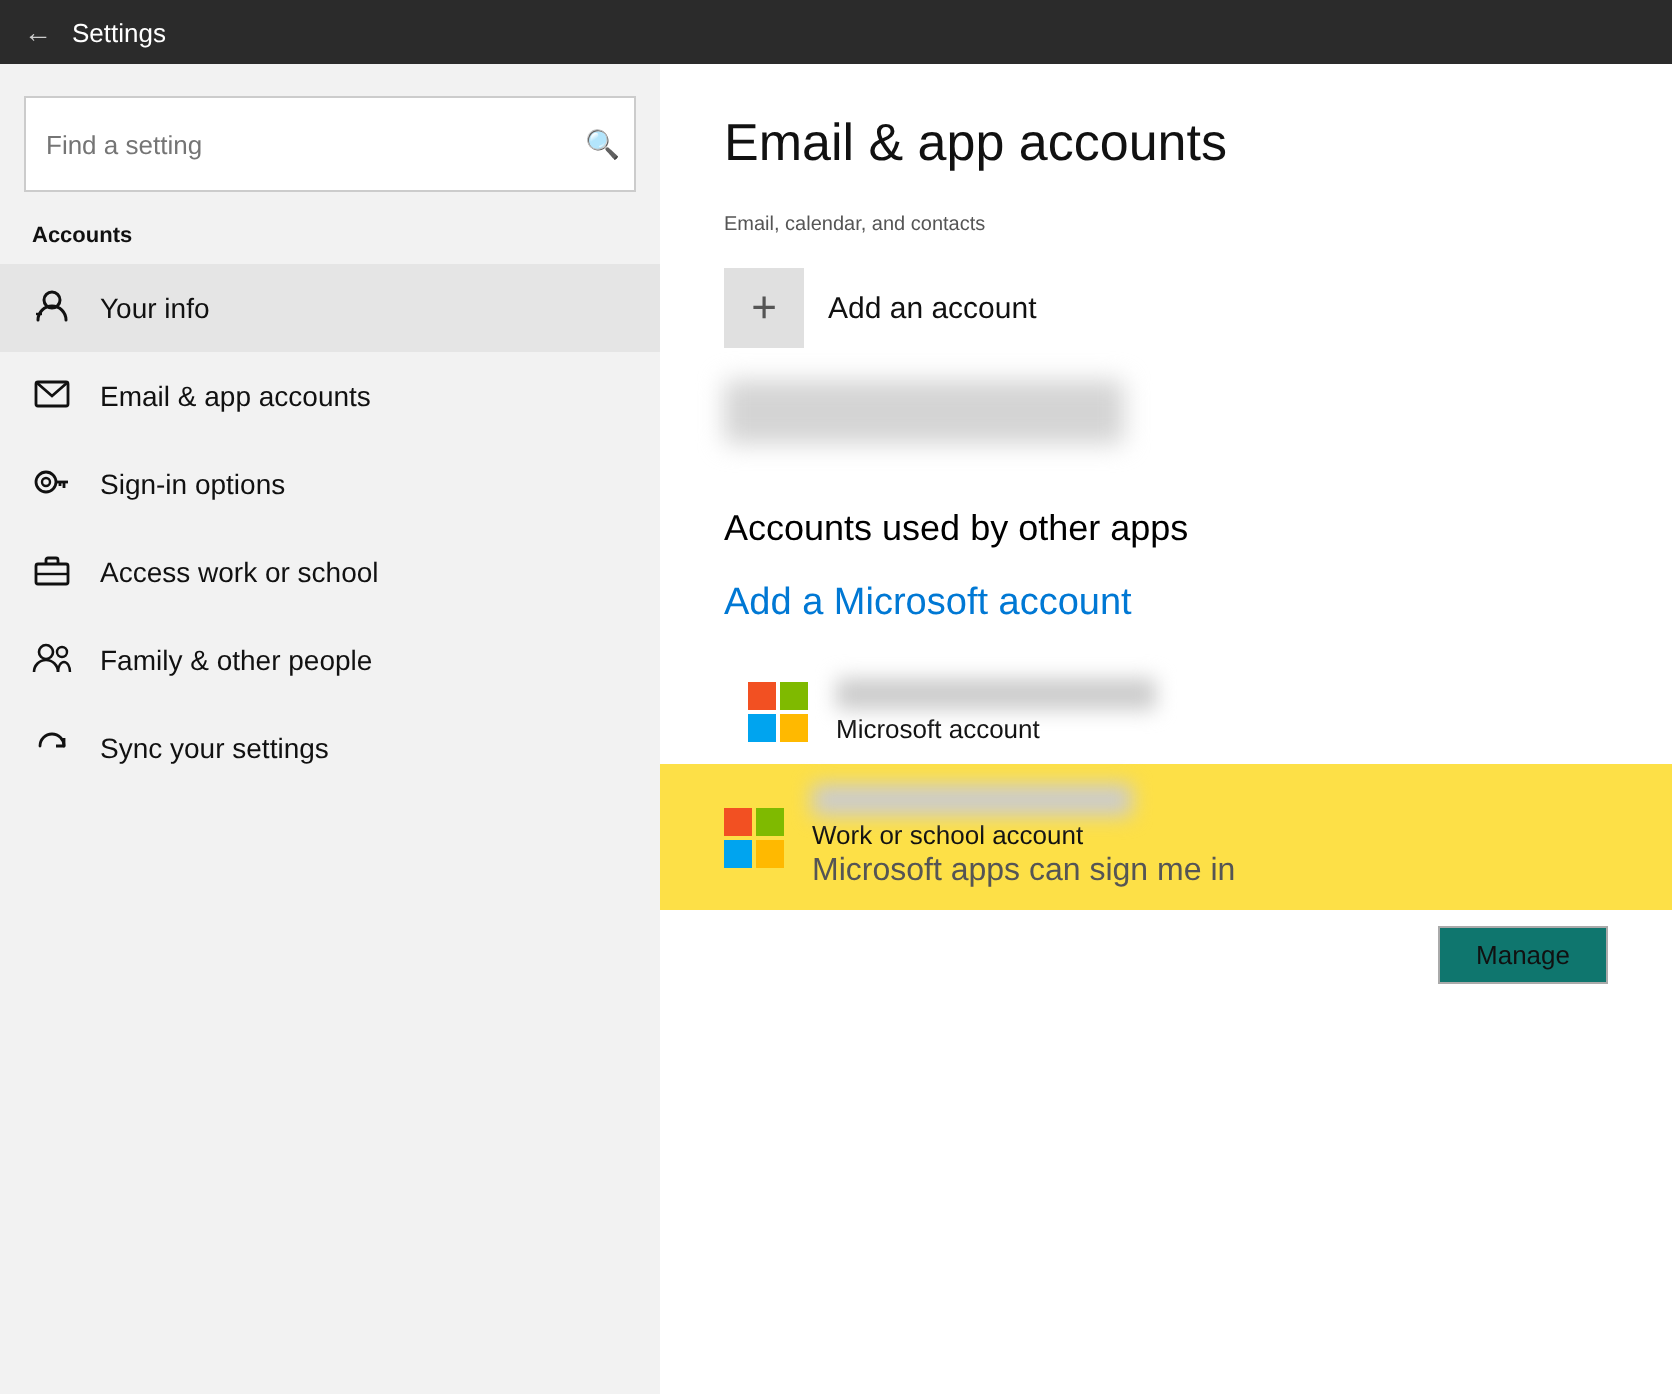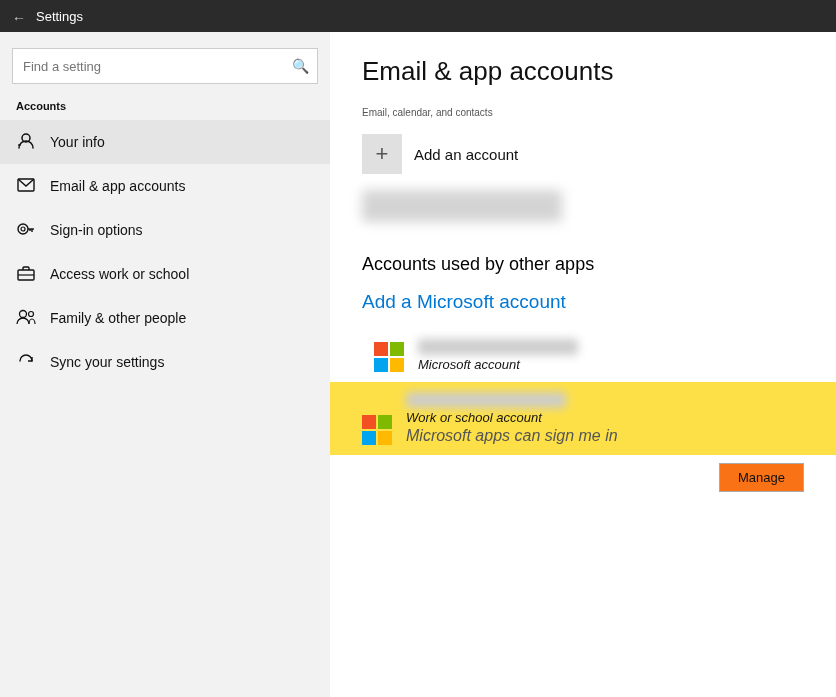"Find a setting" .search-input { height: 36px -> 48px }
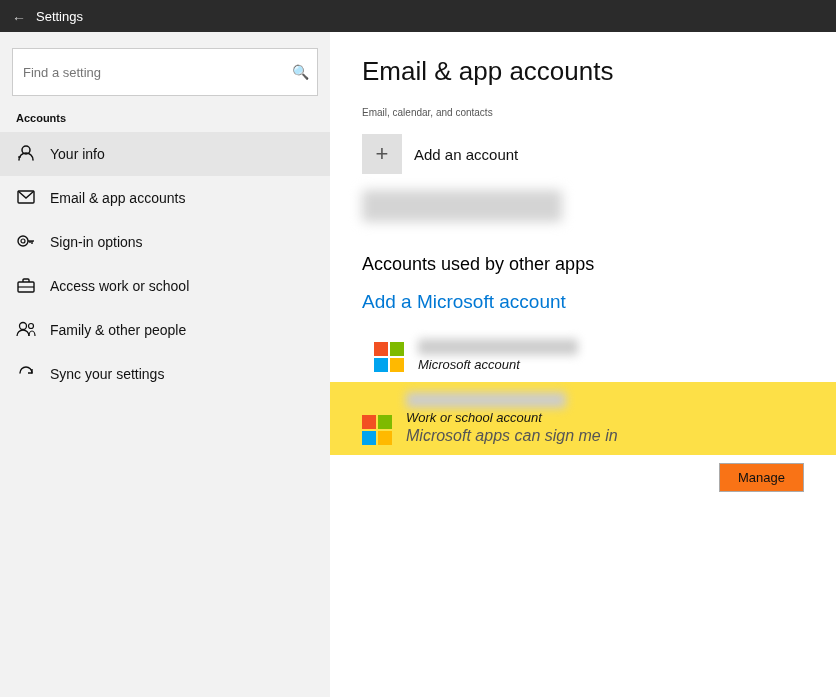"Microsoft account" .account-row { align-items: flex-end -> center; font-style: italic -> none }
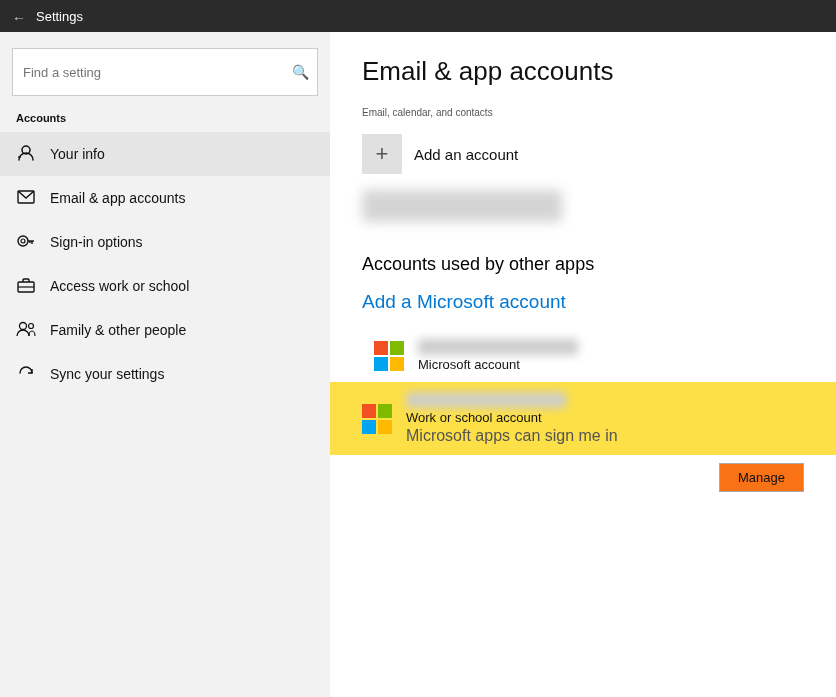"Manage" .manage-btn { background: #f97316 -> #0f766e }
